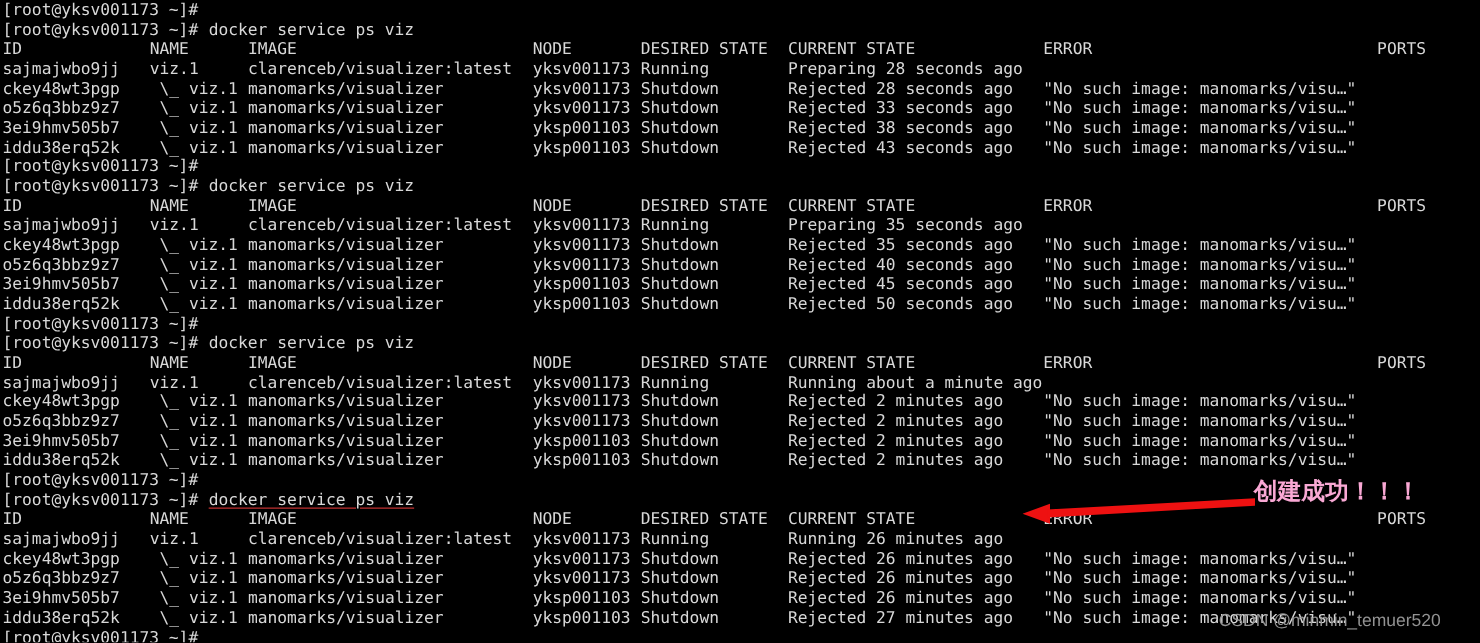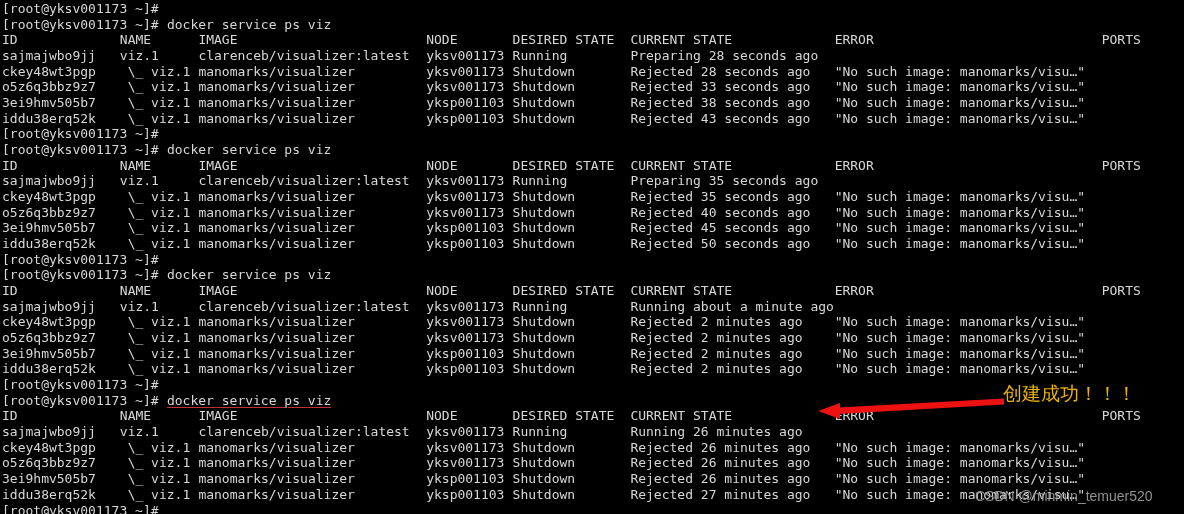"创建成功！！！" .annot-text { color: #eab308 -> #f9a8d4; font-weight: 400 -> 700 }
